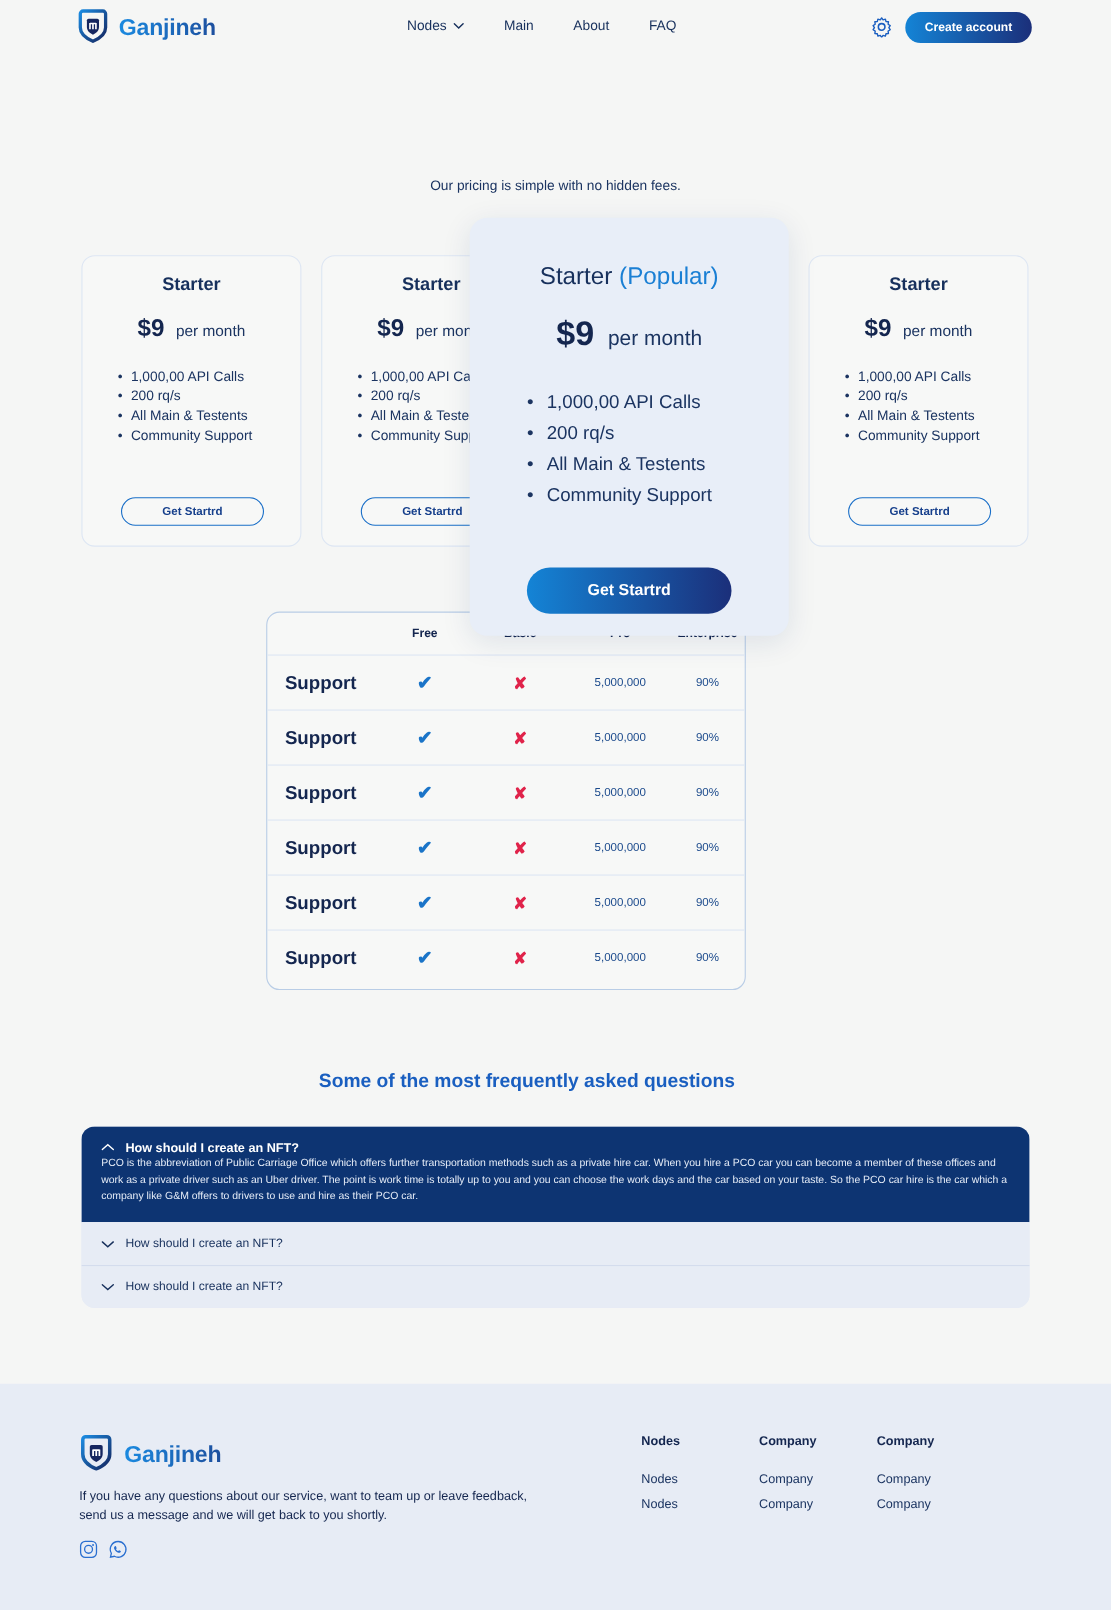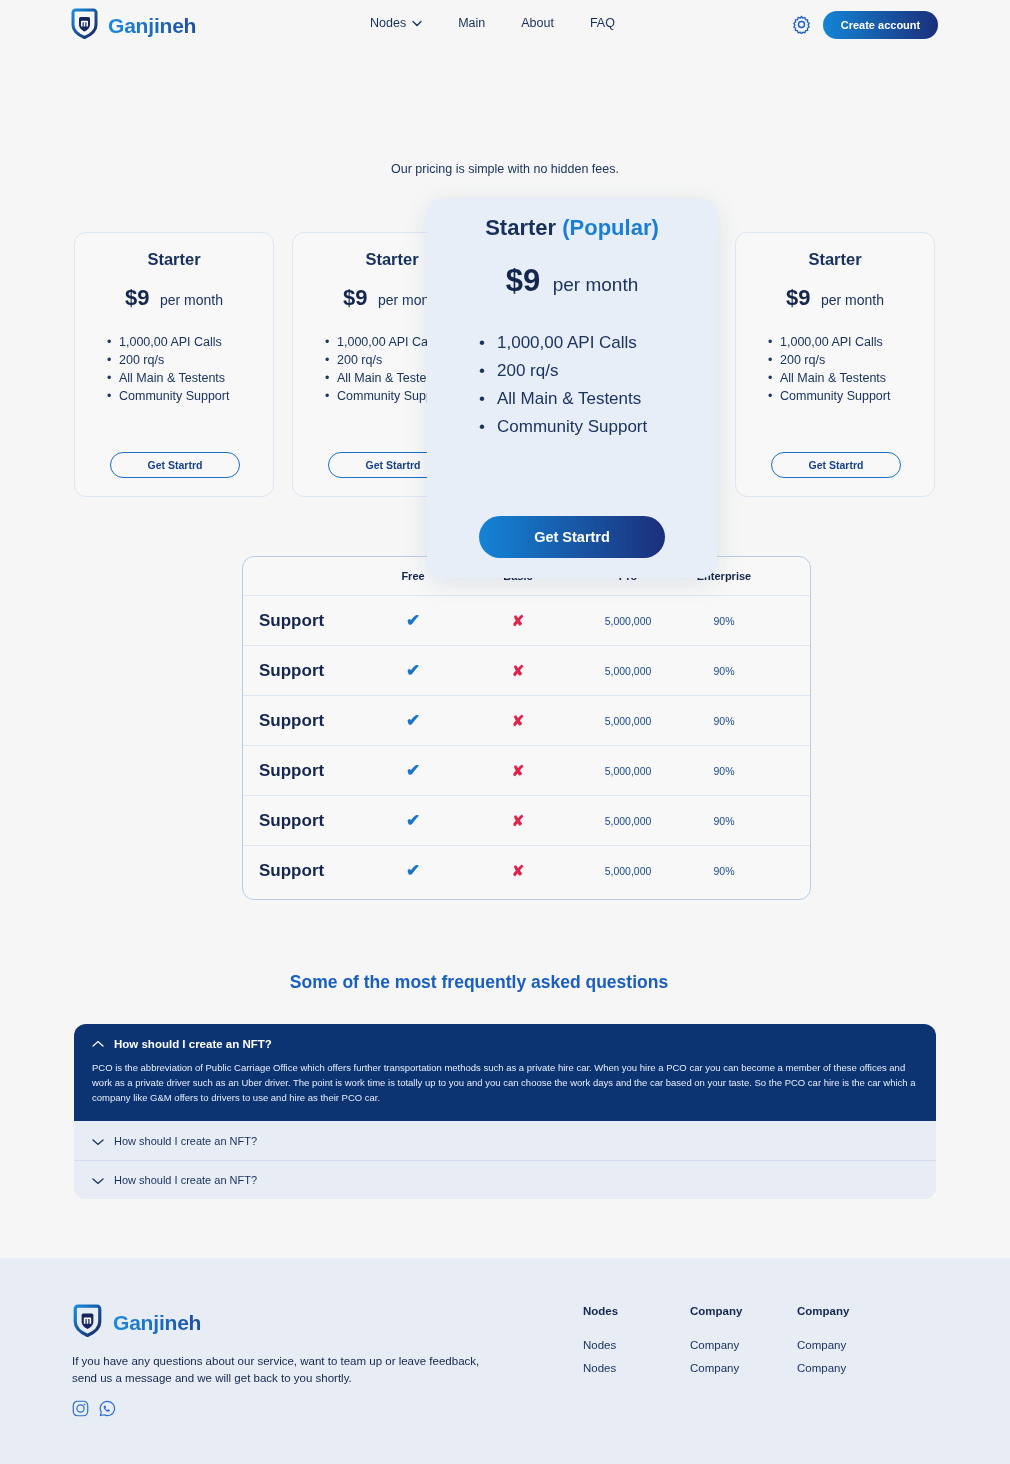"Starter (Popular)" .pop-title { font-weight: bold -> normal; margin-top: 17px -> 40px }
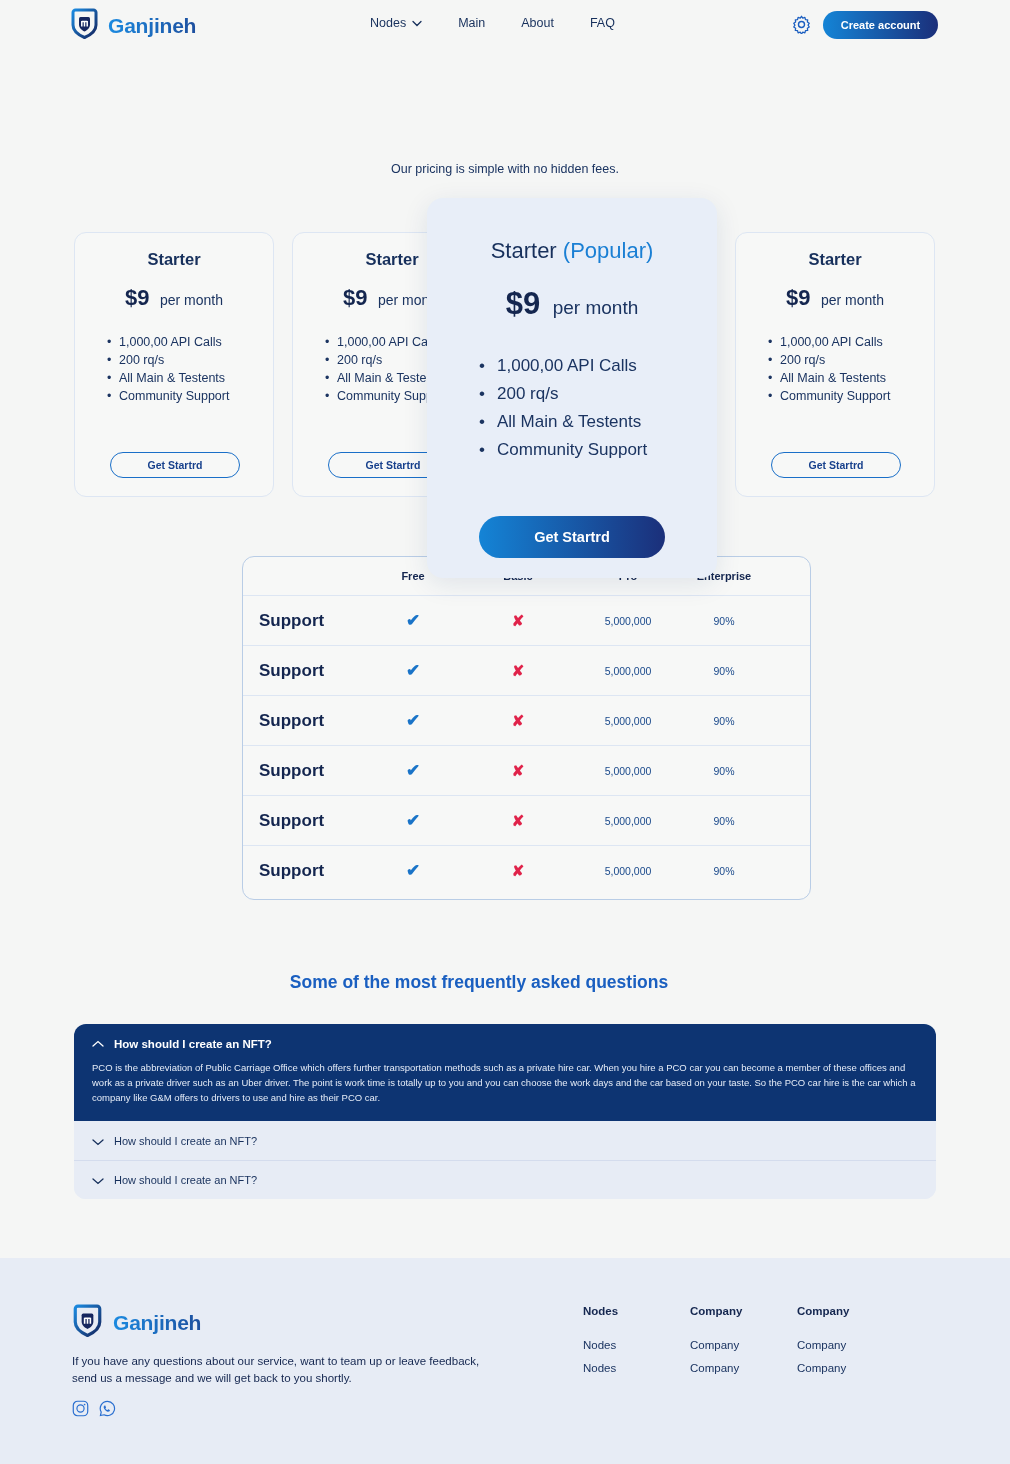"Free" .table-wrap { width: 569px -> 436px }
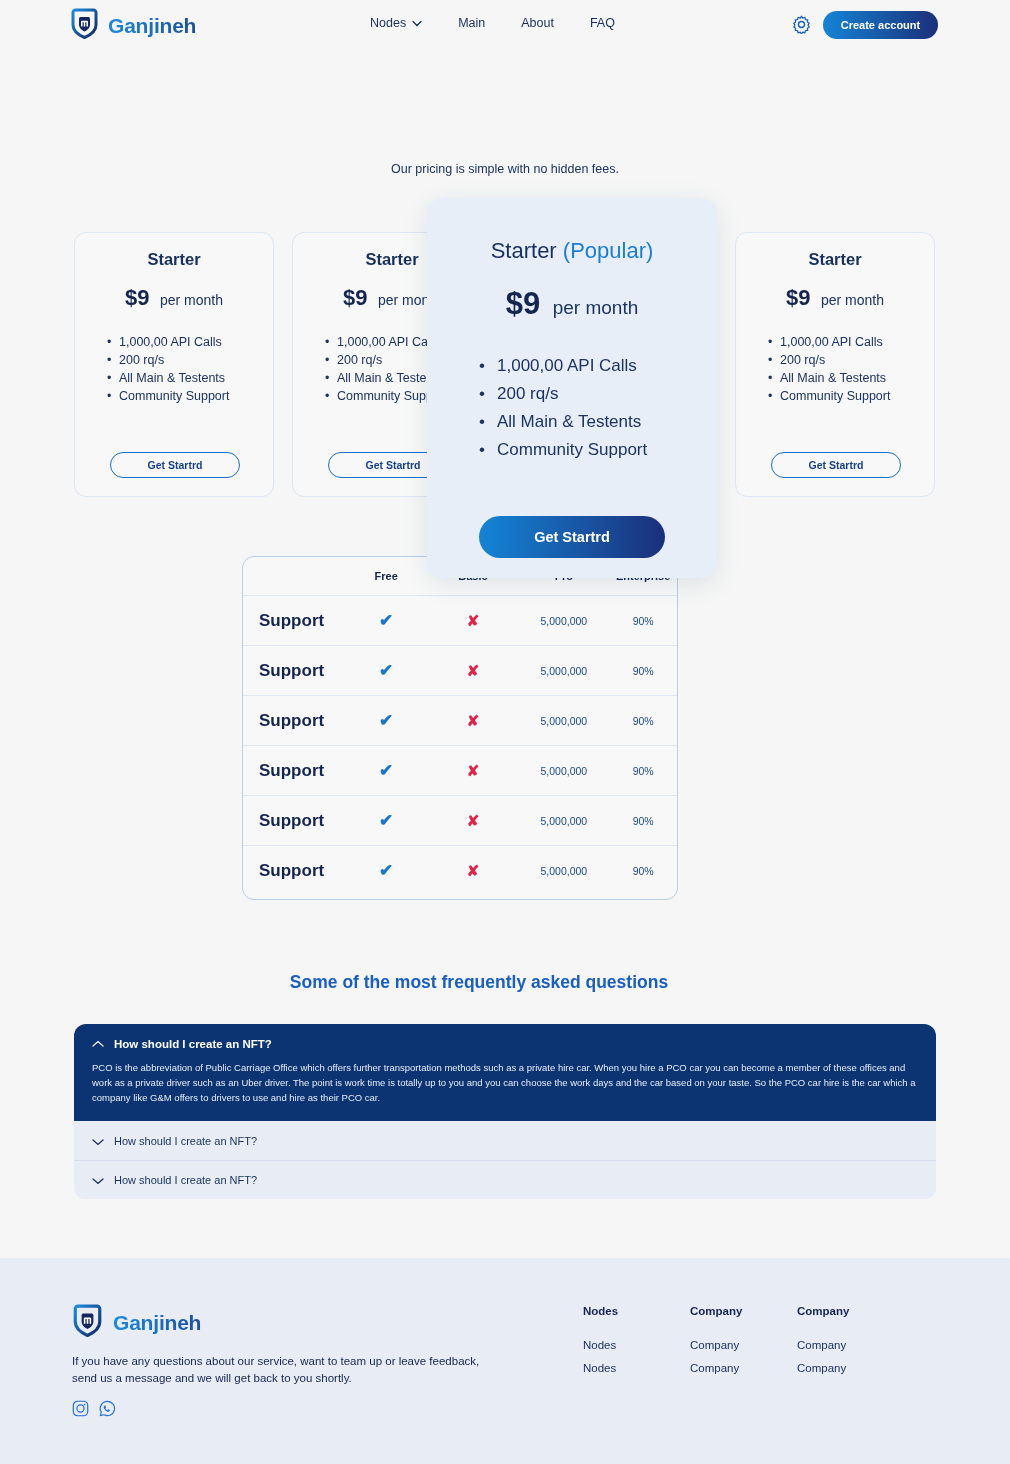"PCO is the abbreviation of" .faq-a { margin-top: 10px -> none }
